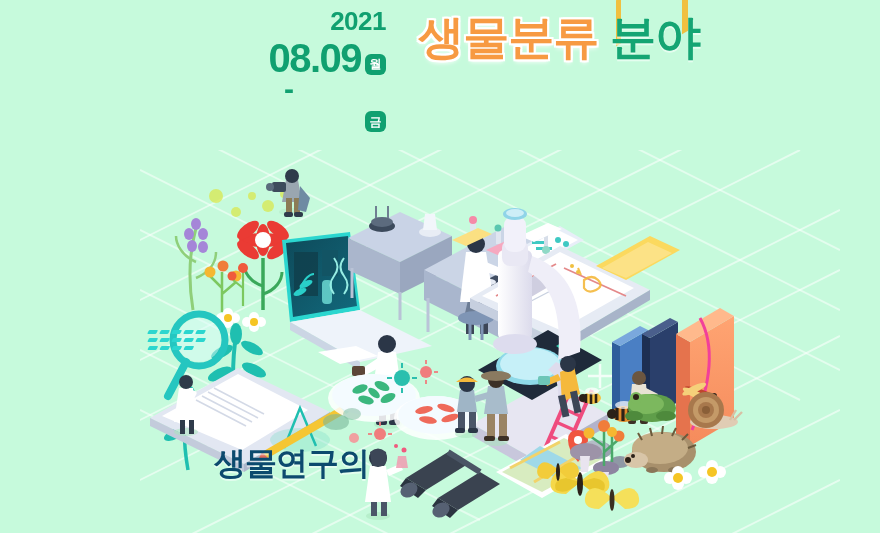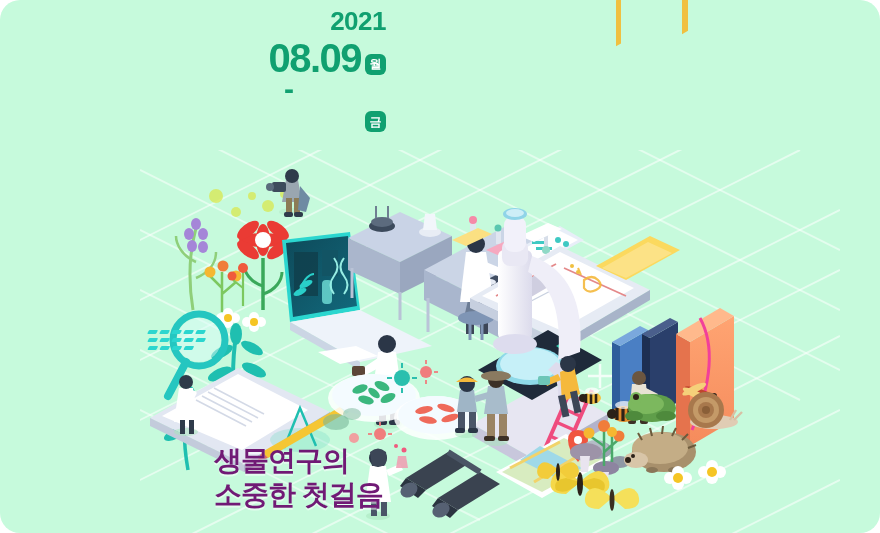"2021" .poster { border-radius: 20px -> none }
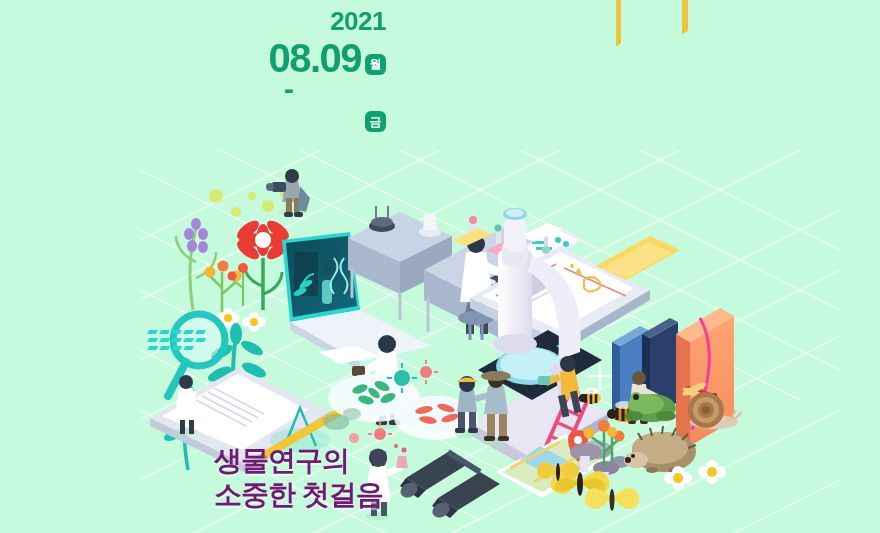"생물분류 분야" div.t-line { html: none -> <div><span>생물분류</span><span> 분야</span></div> }
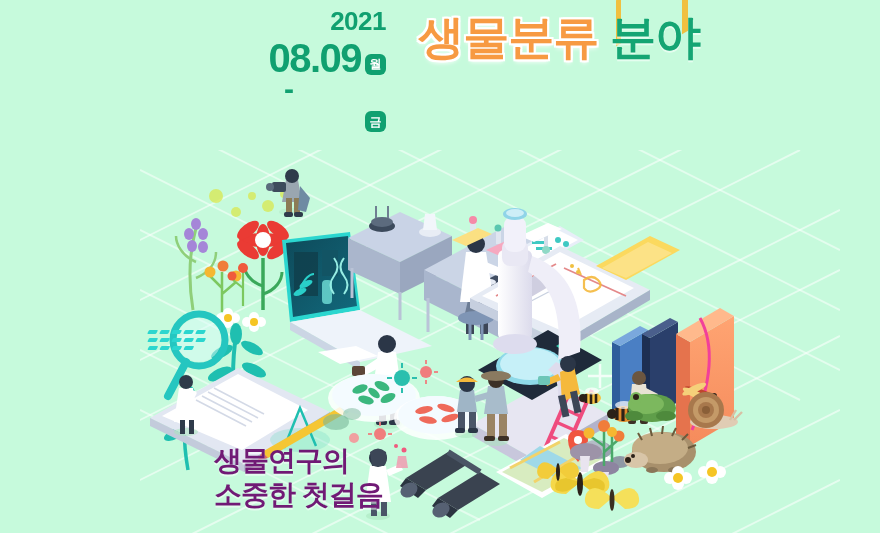"생물연구의" .tagline { color: #701a75 -> #0c4a6e; font-size: 28px -> 32px }
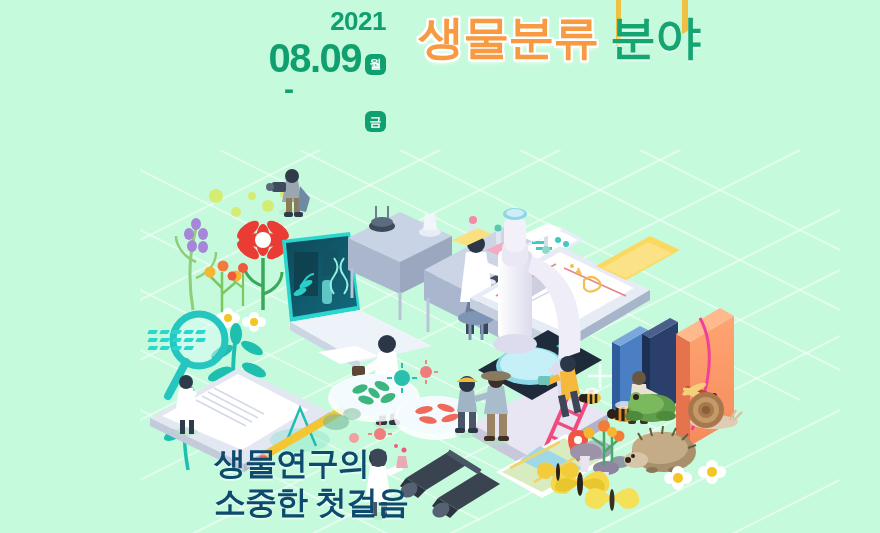"소중한 첫걸음" div { html: <div>소중한 첫걸음</div> -> none }
